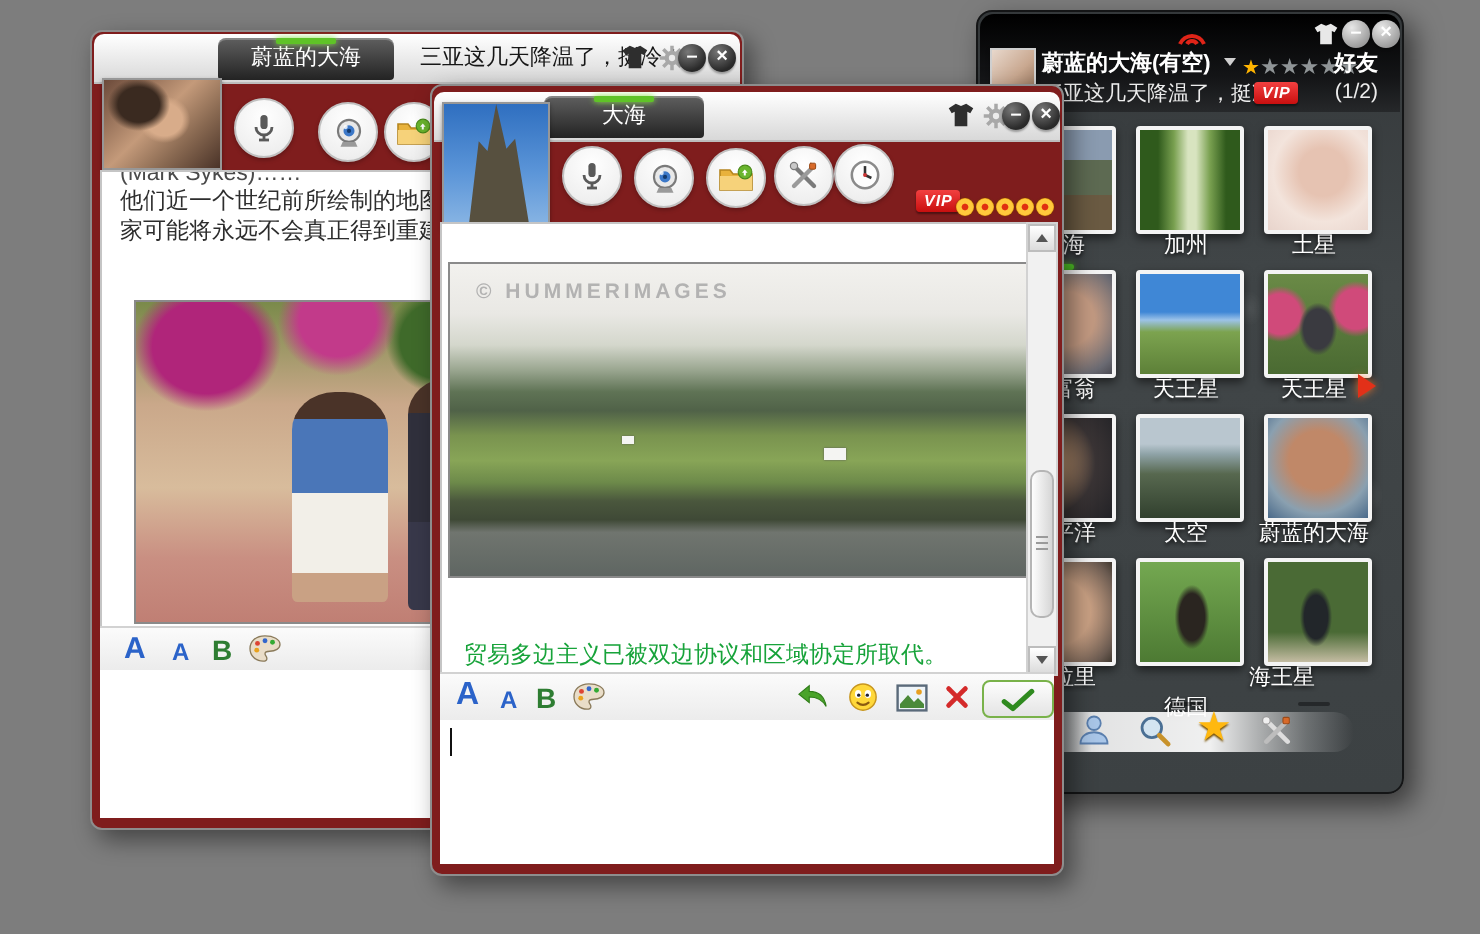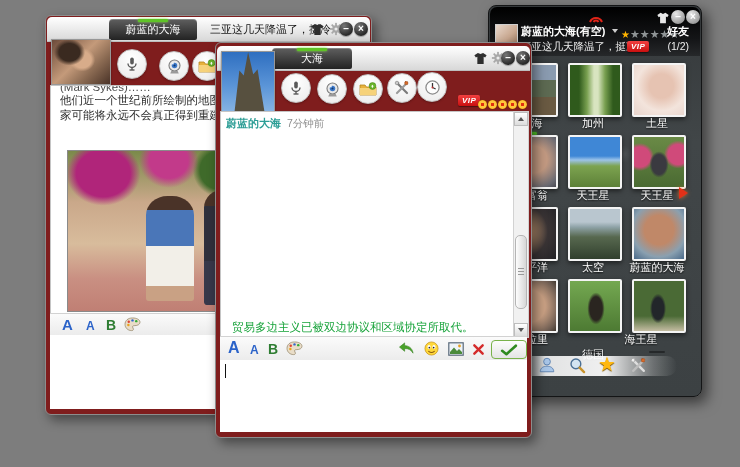"蔚蓝的大海 7分钟前" div.senderline { html: <div> <span>蔚蓝的大海</span><span>7分钟前</span> </div> -> none }
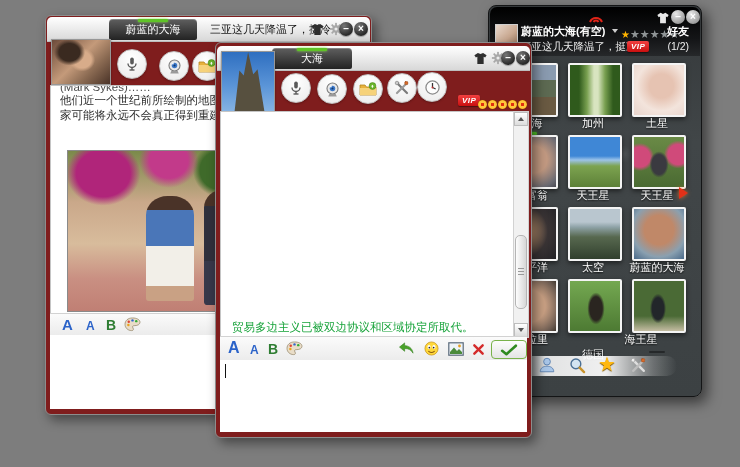"© HUMMERIMAGES" div.photo { html: none -> <div> <span>© HUMMERIMAGES</span> <span></span> <span></span> </div> }
